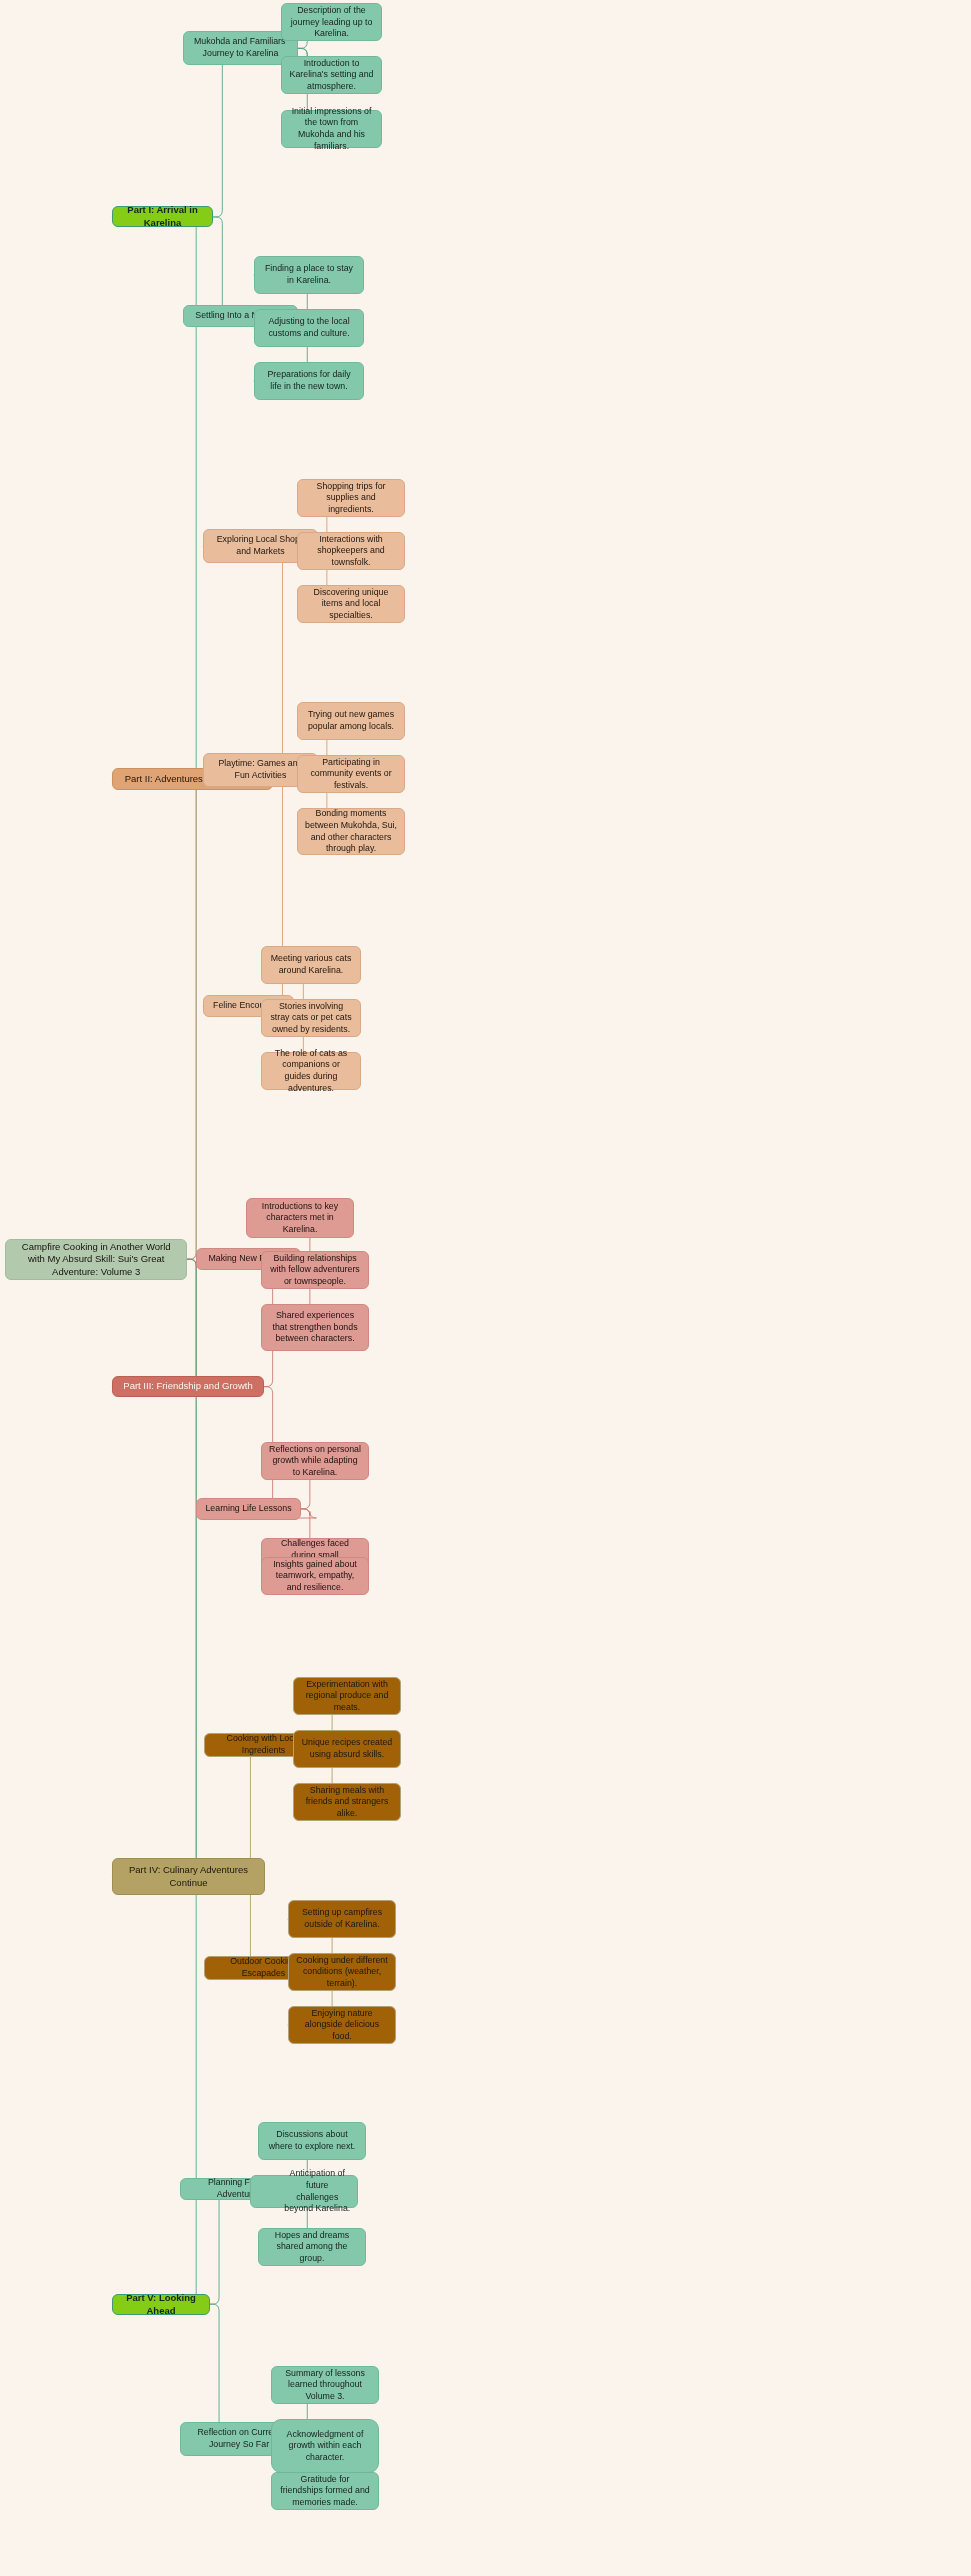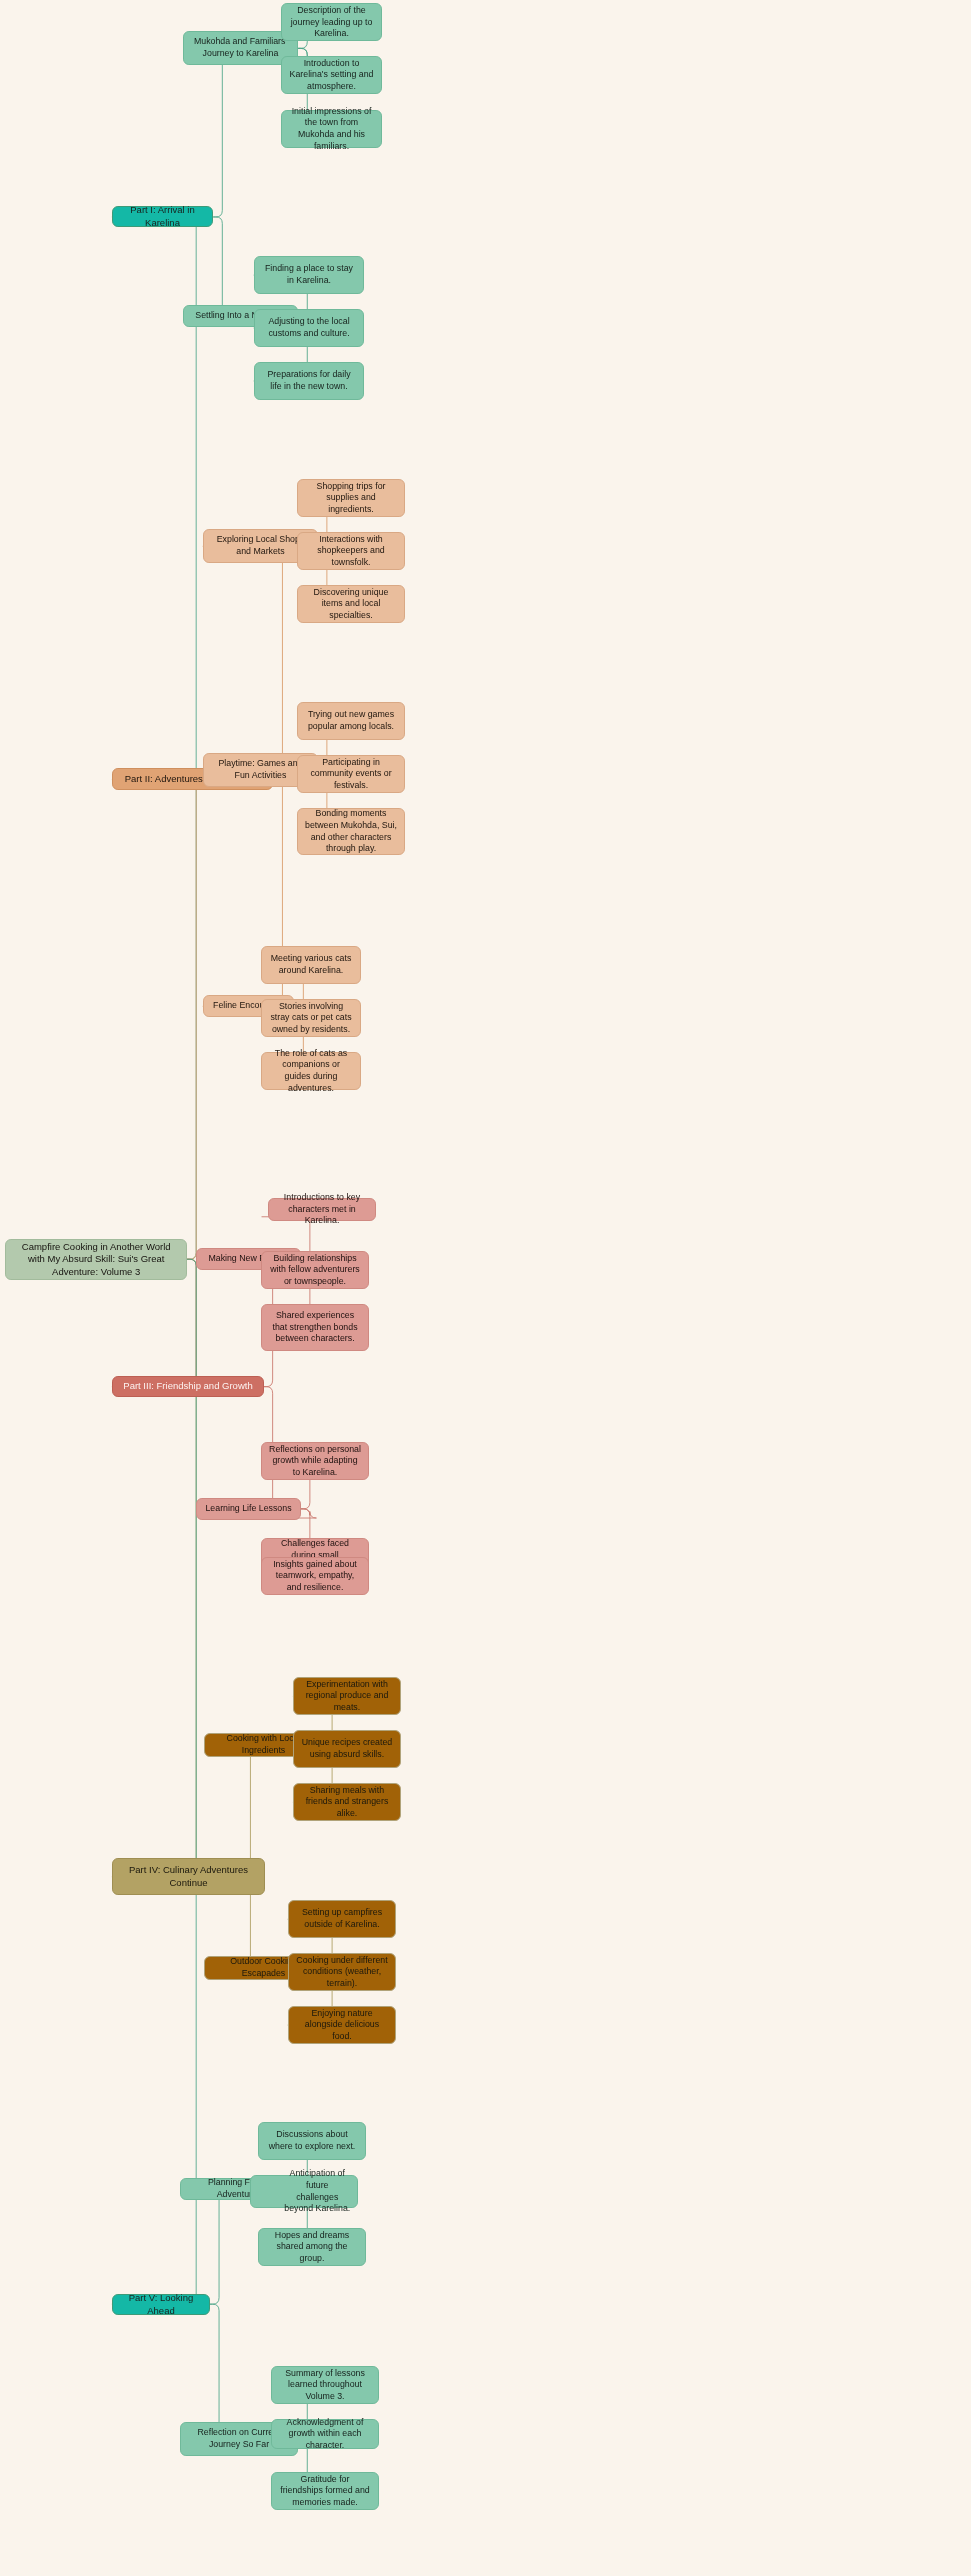"Part I: Arrival in Karelina" .c-green-dark { background: #14b8a6 -> #84cc16; font-weight: none -> bold }
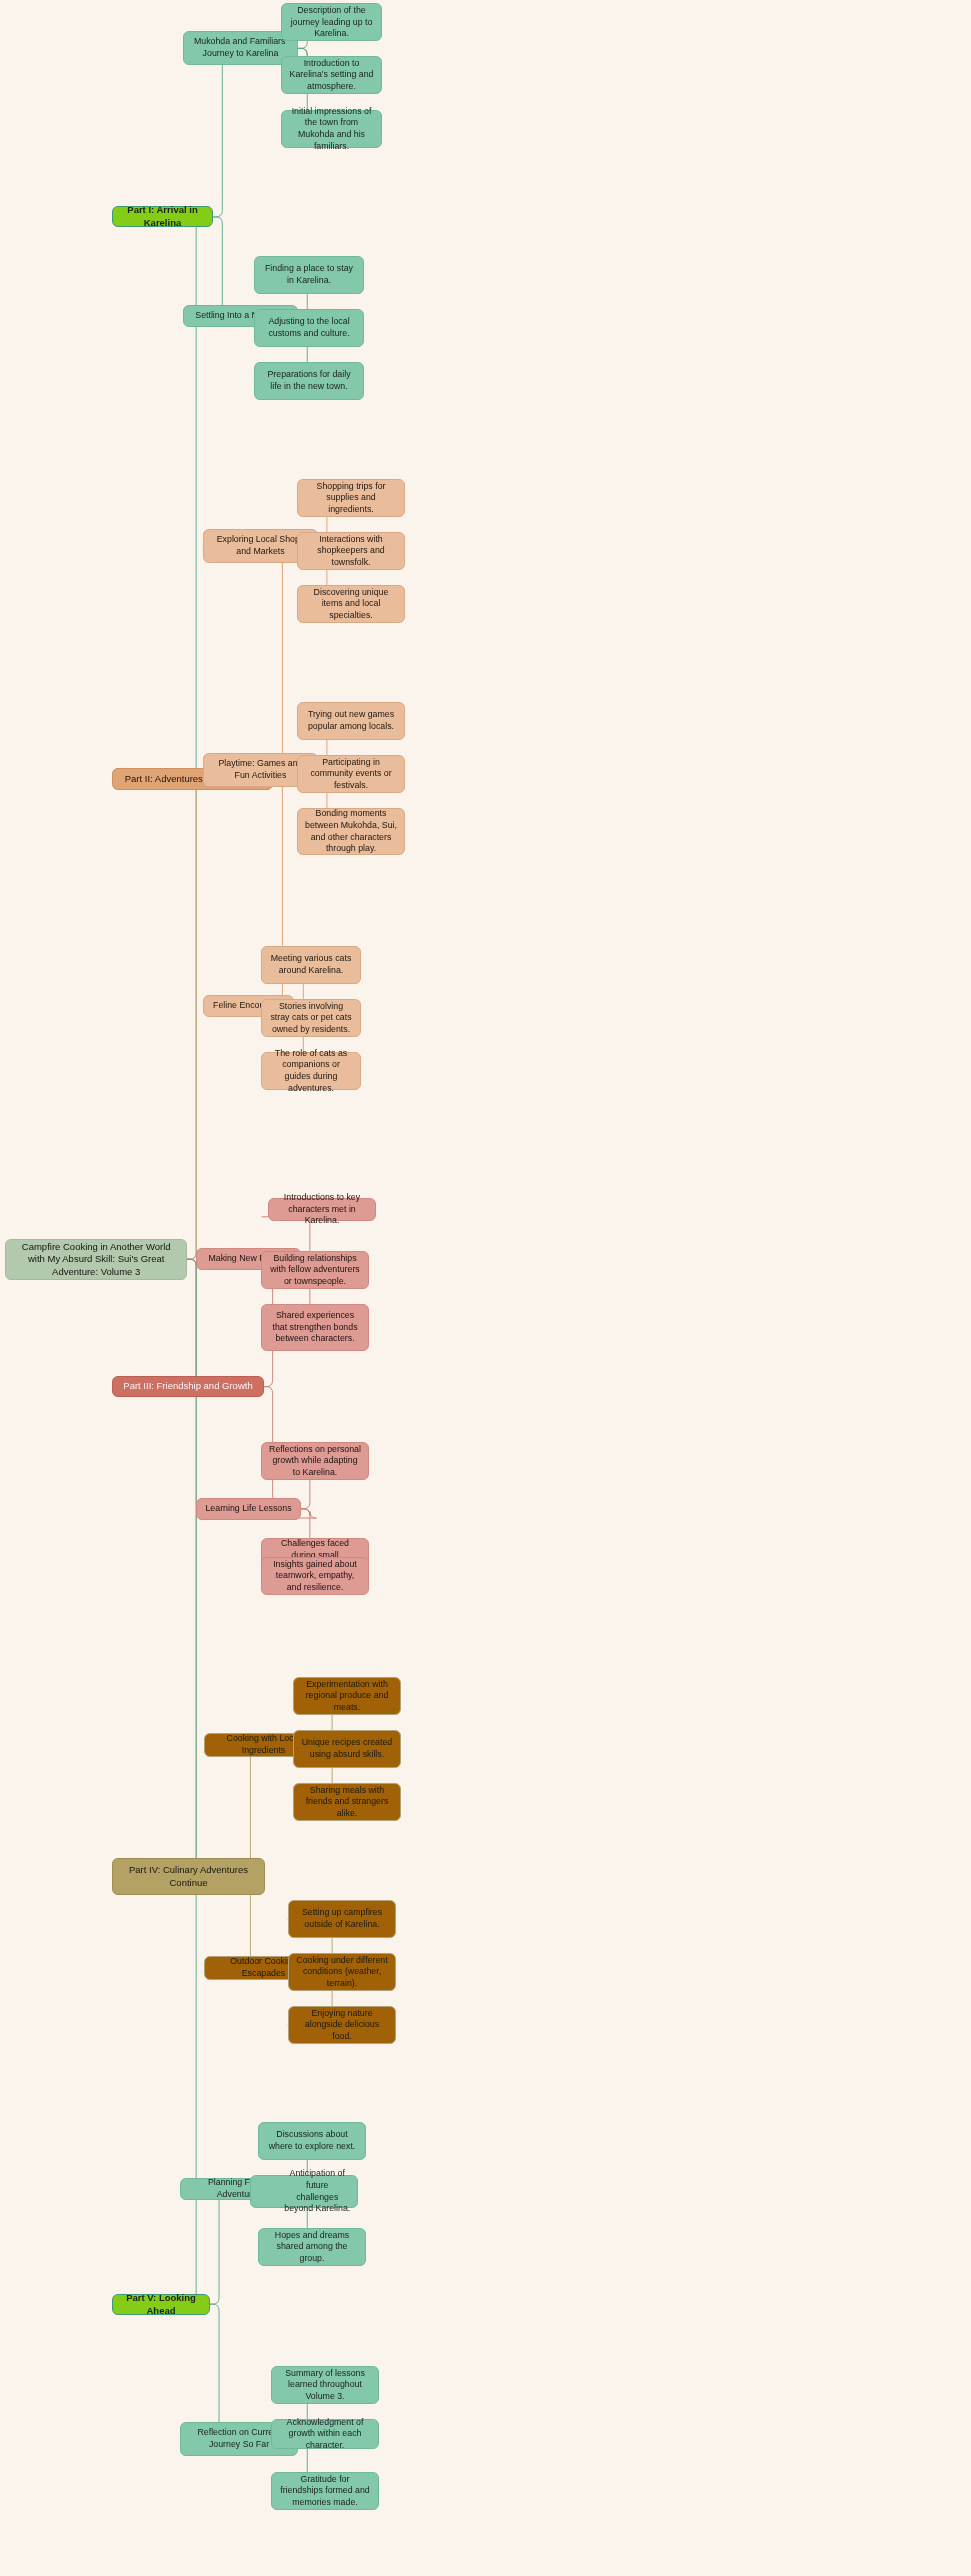"Introductions to key characters met" div.node { height: 23px -> 40px; left: 268px -> 246px }
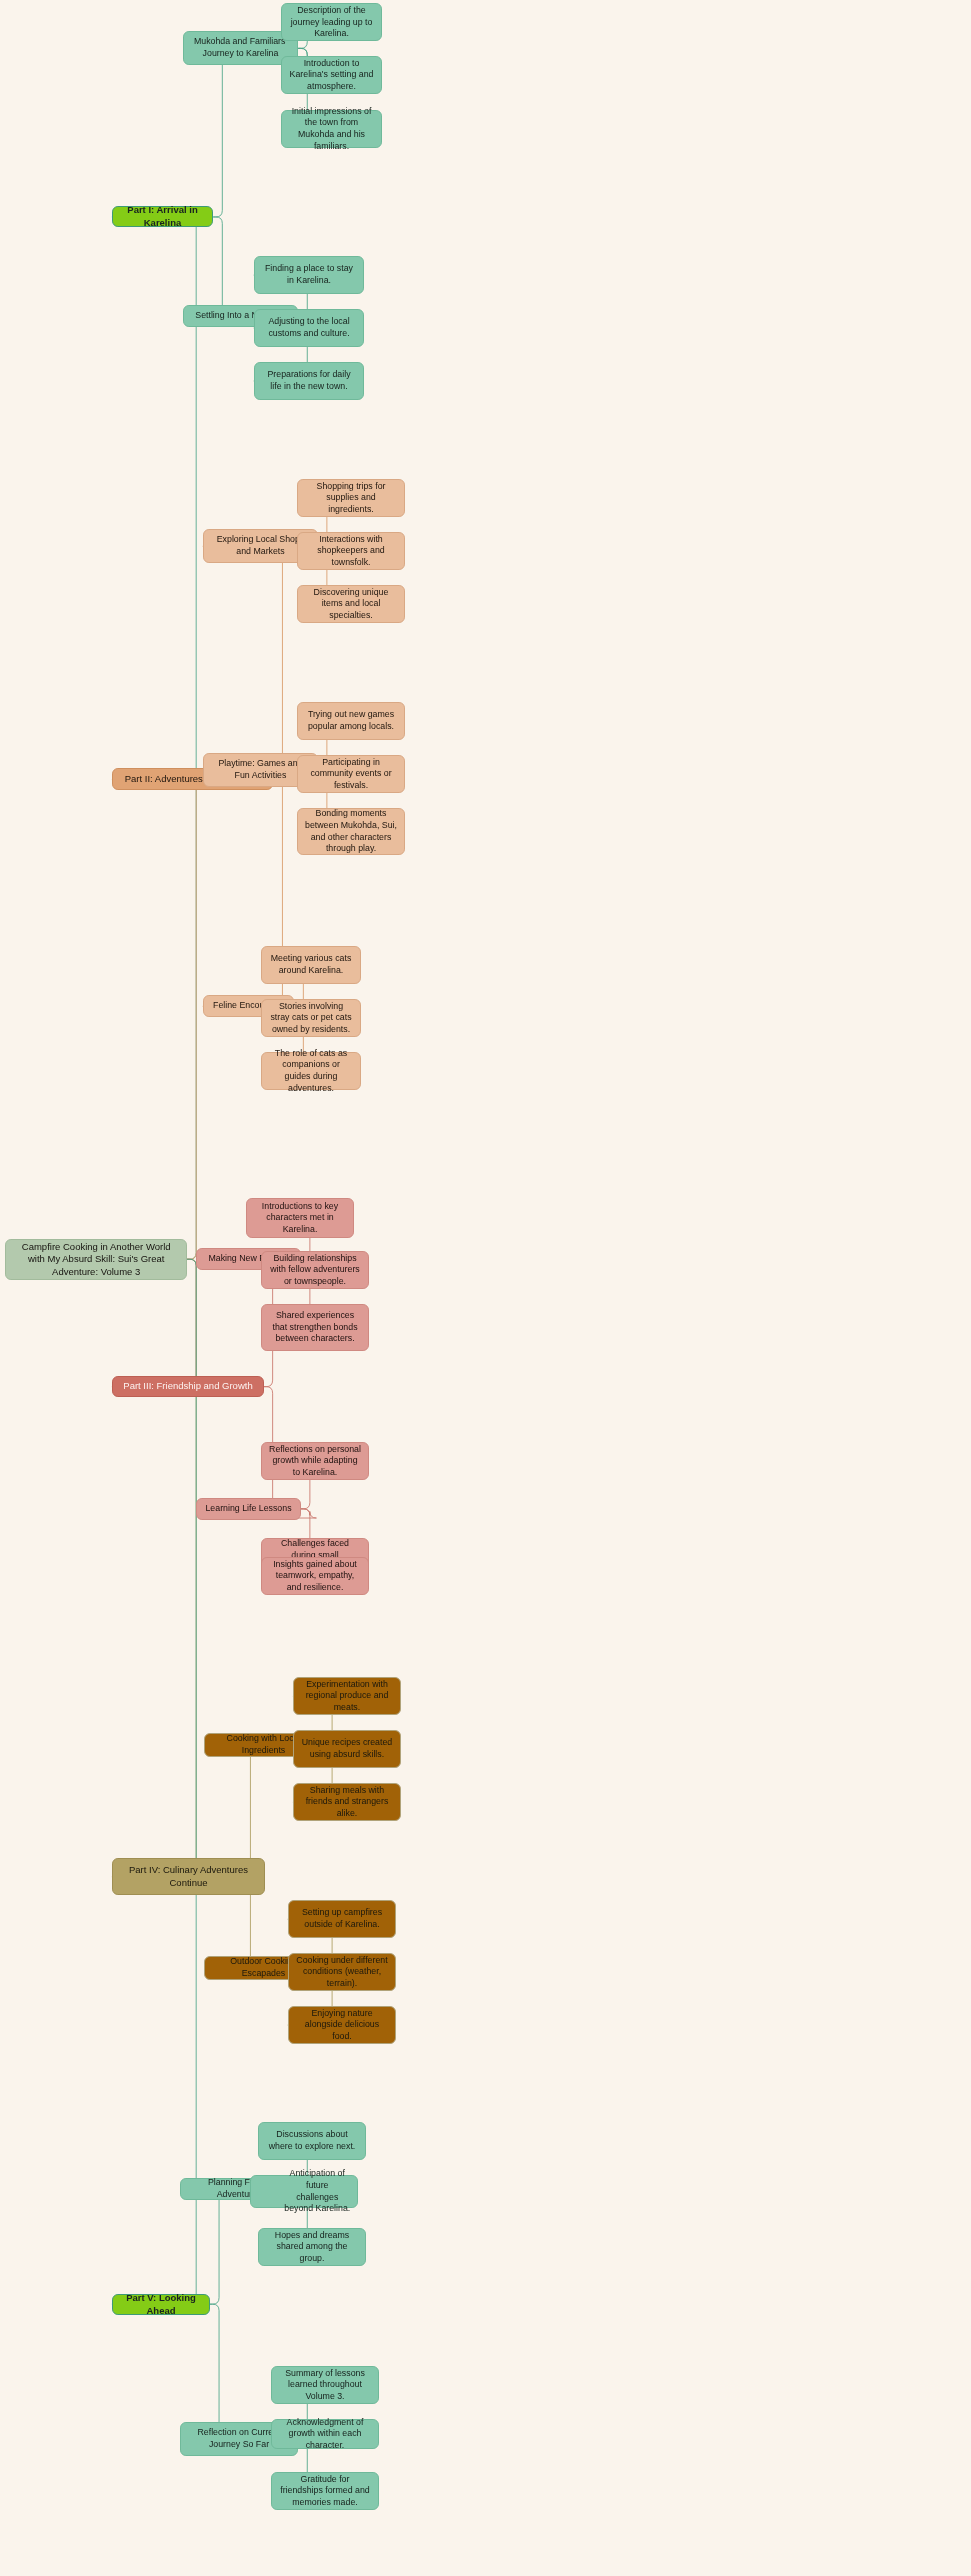"Acknowledgment of growth within each" div.node { border-radius: none -> 10px; height: 30px -> 54px }
